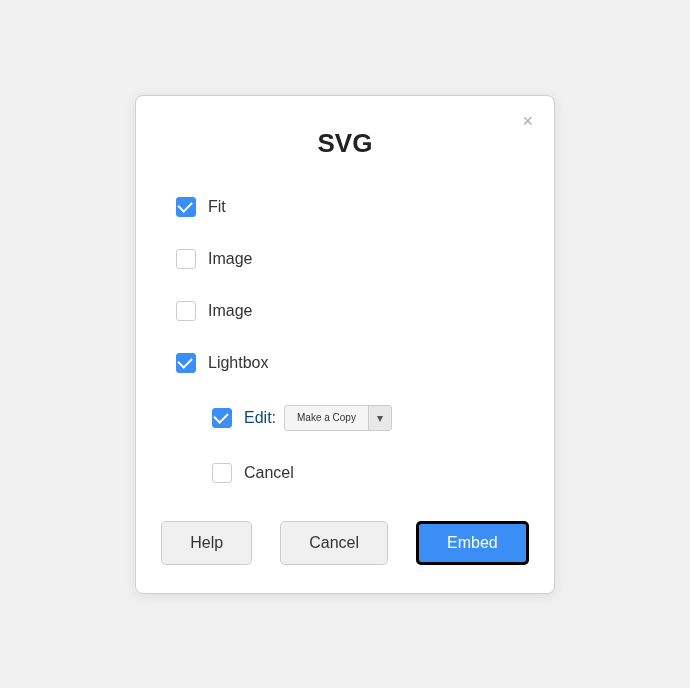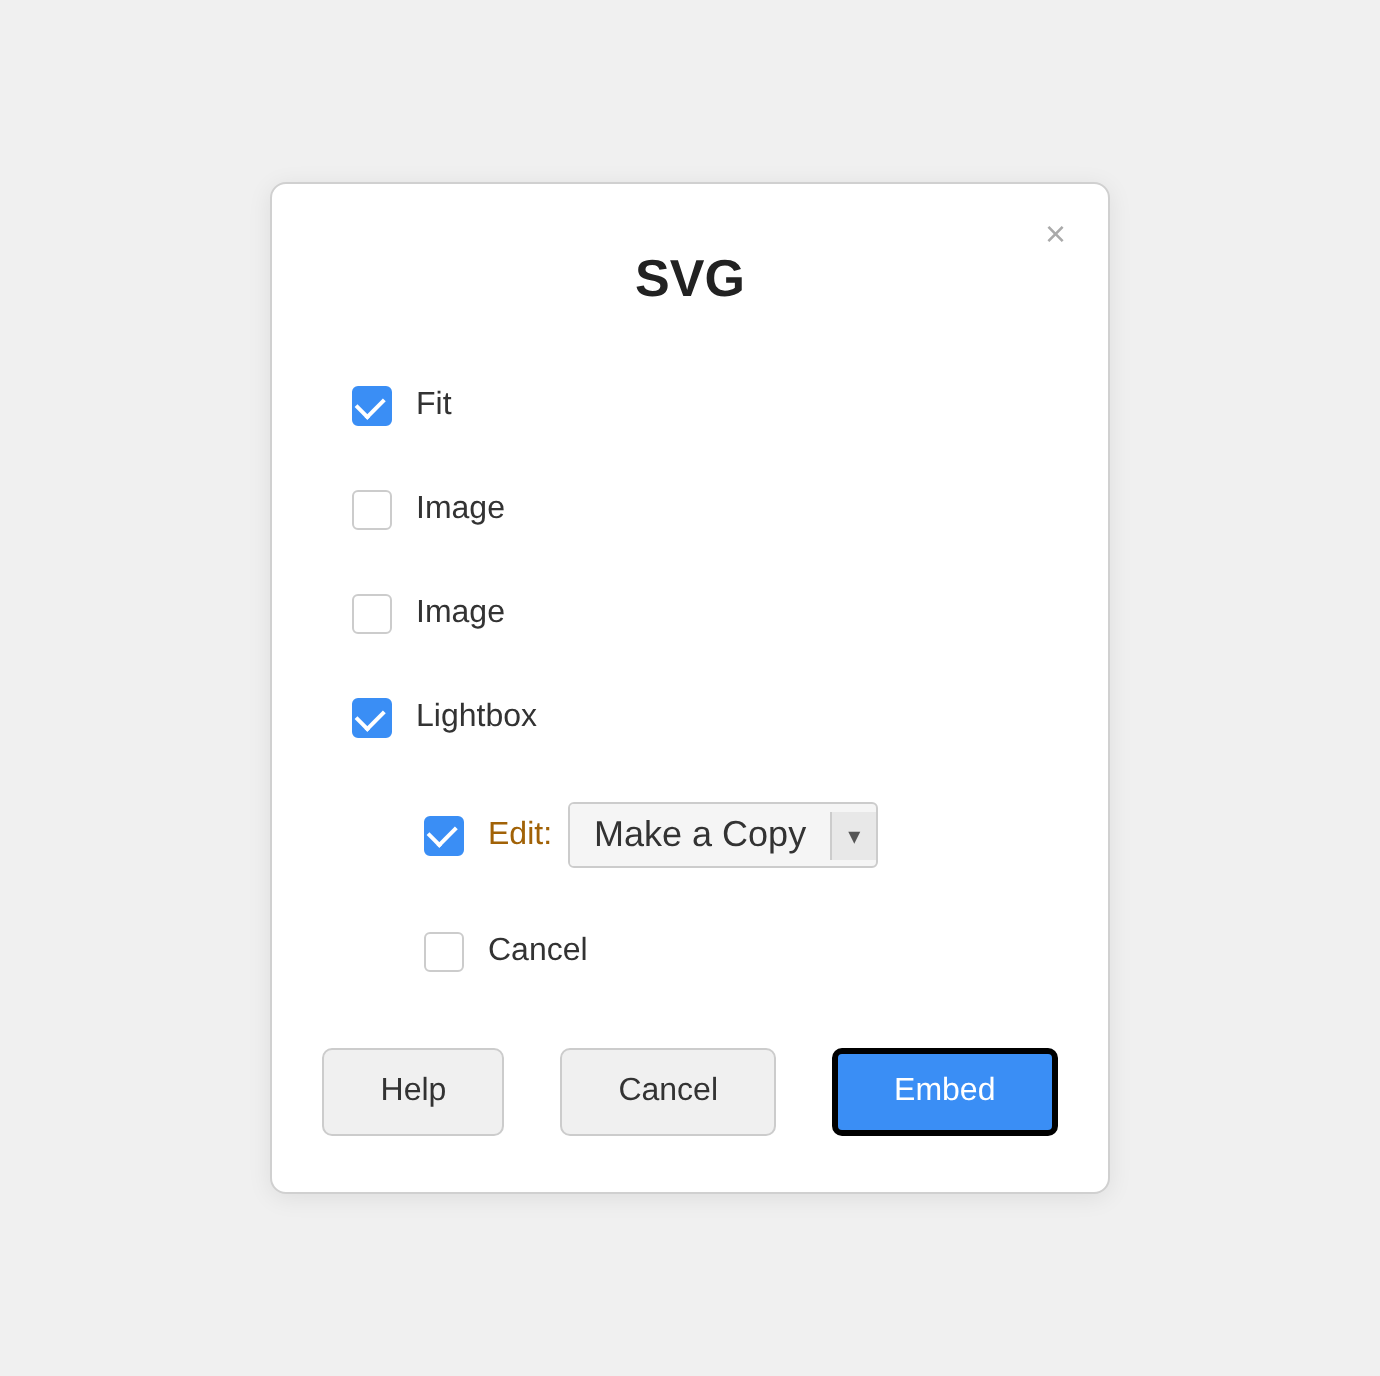"Edit:" .edit-label { color: #a16207 -> #0c4a6e }
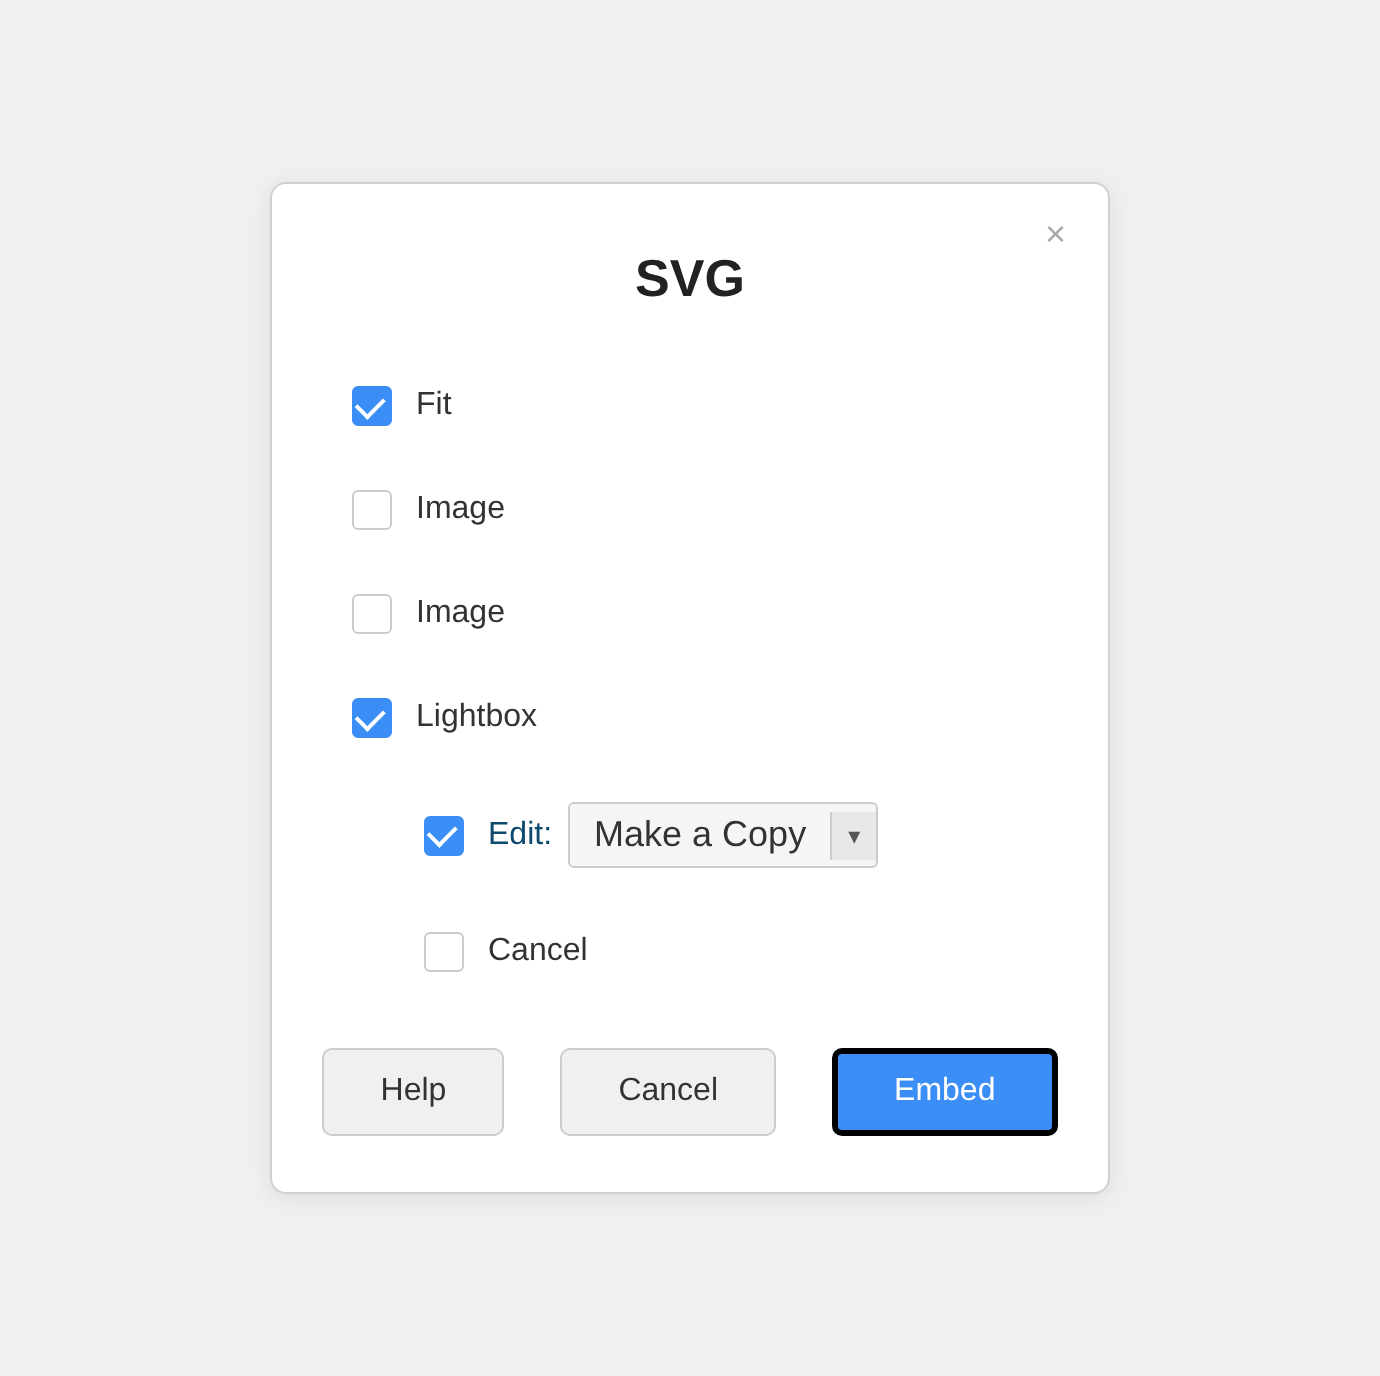"Make a Copy" .edit-select-text { font-size: 18px -> 10px }
